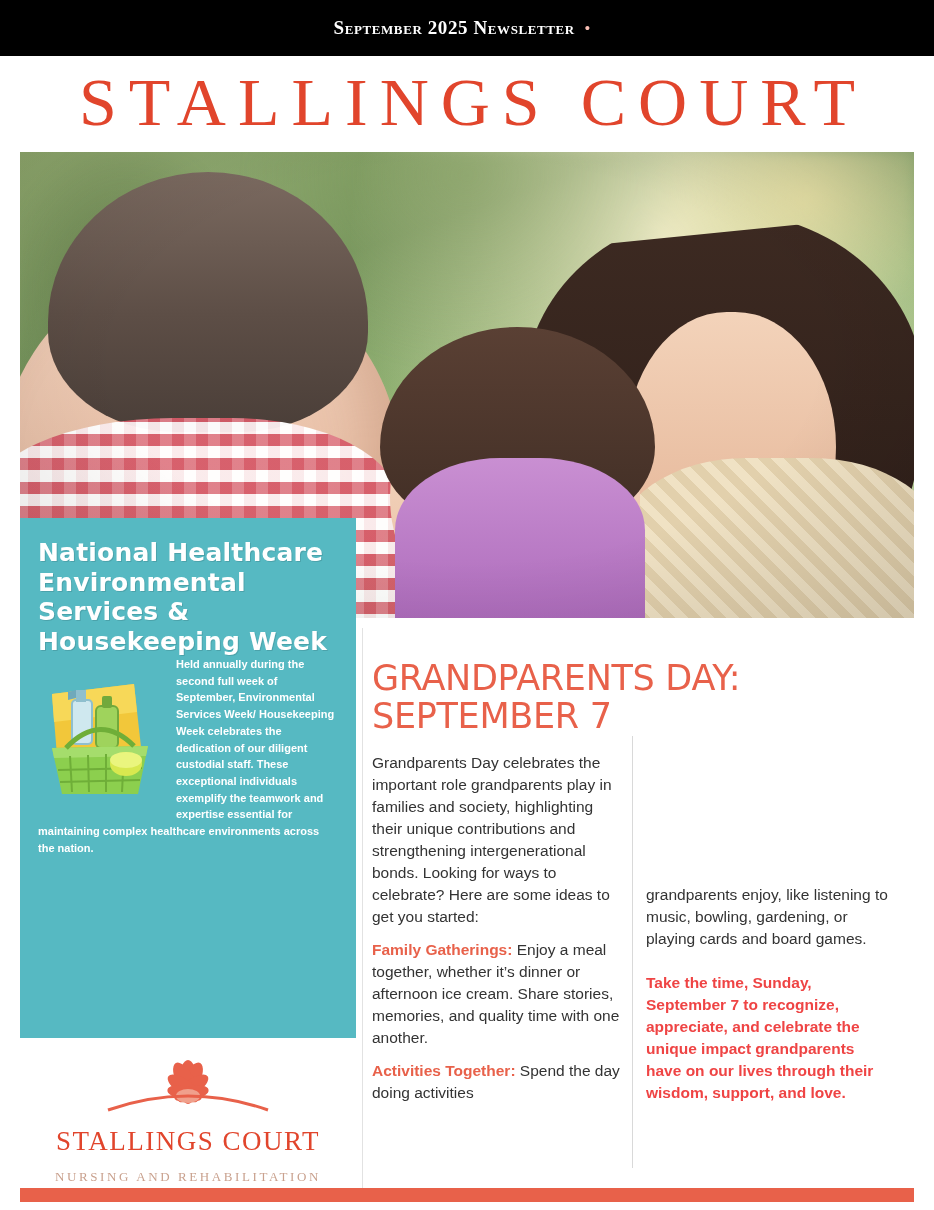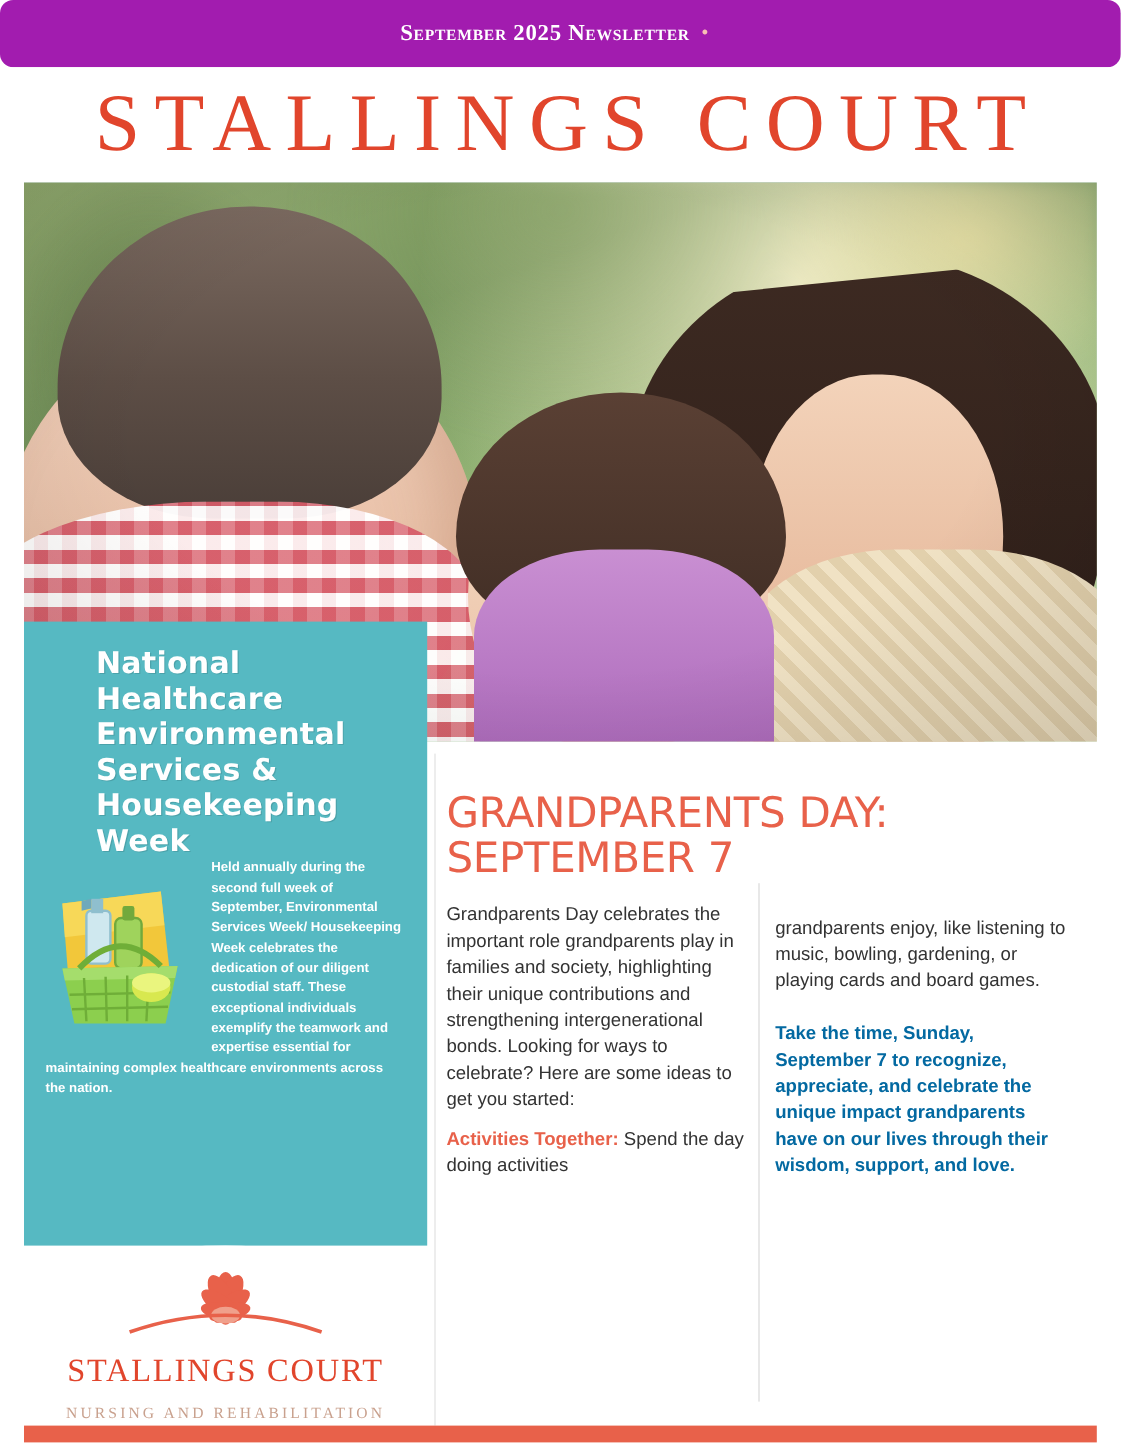"September 2025 Newsletter" .top-banner { background: #a21caf -> #000000; border-radius: 11px -> none }
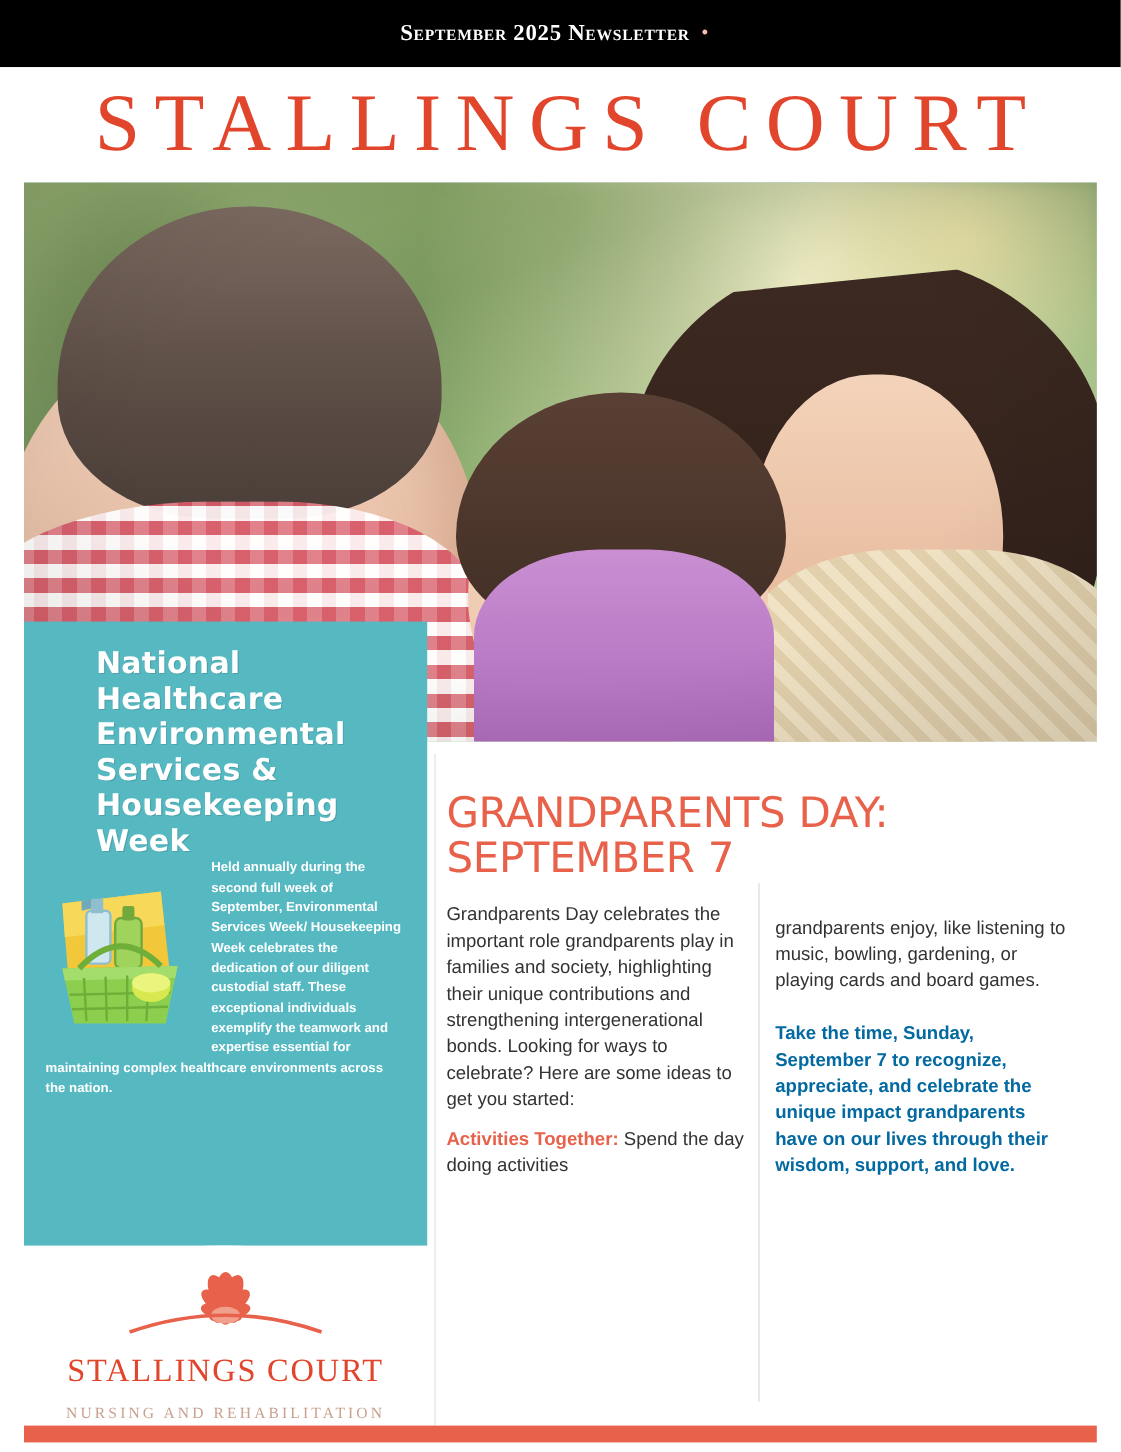"National Healthcare Environmental" .teal-col h2 { margin-left: 42px -> none }
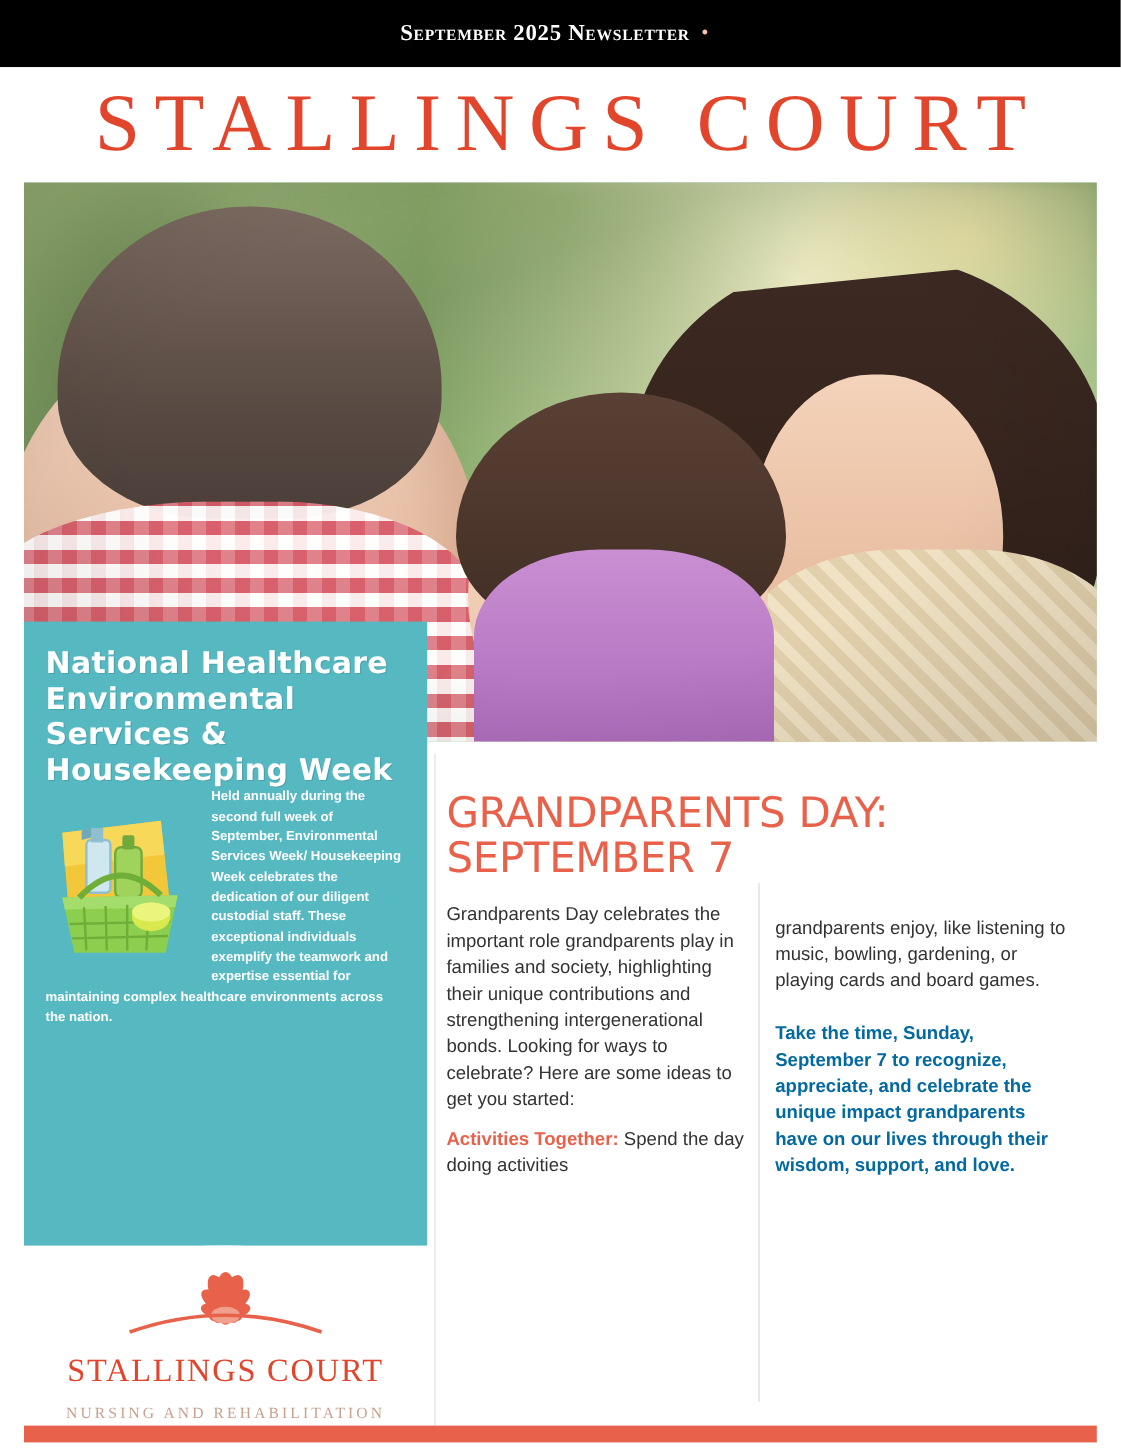"Family Gatherings: Enjoy a meal" p { html: none -> <p> <span>Family Gatherings:</span><span> Enjoy a meal together, whether it’s dinner or afternoon ice cream. Share stories, memories, and quality time with one another.</span> </p> }
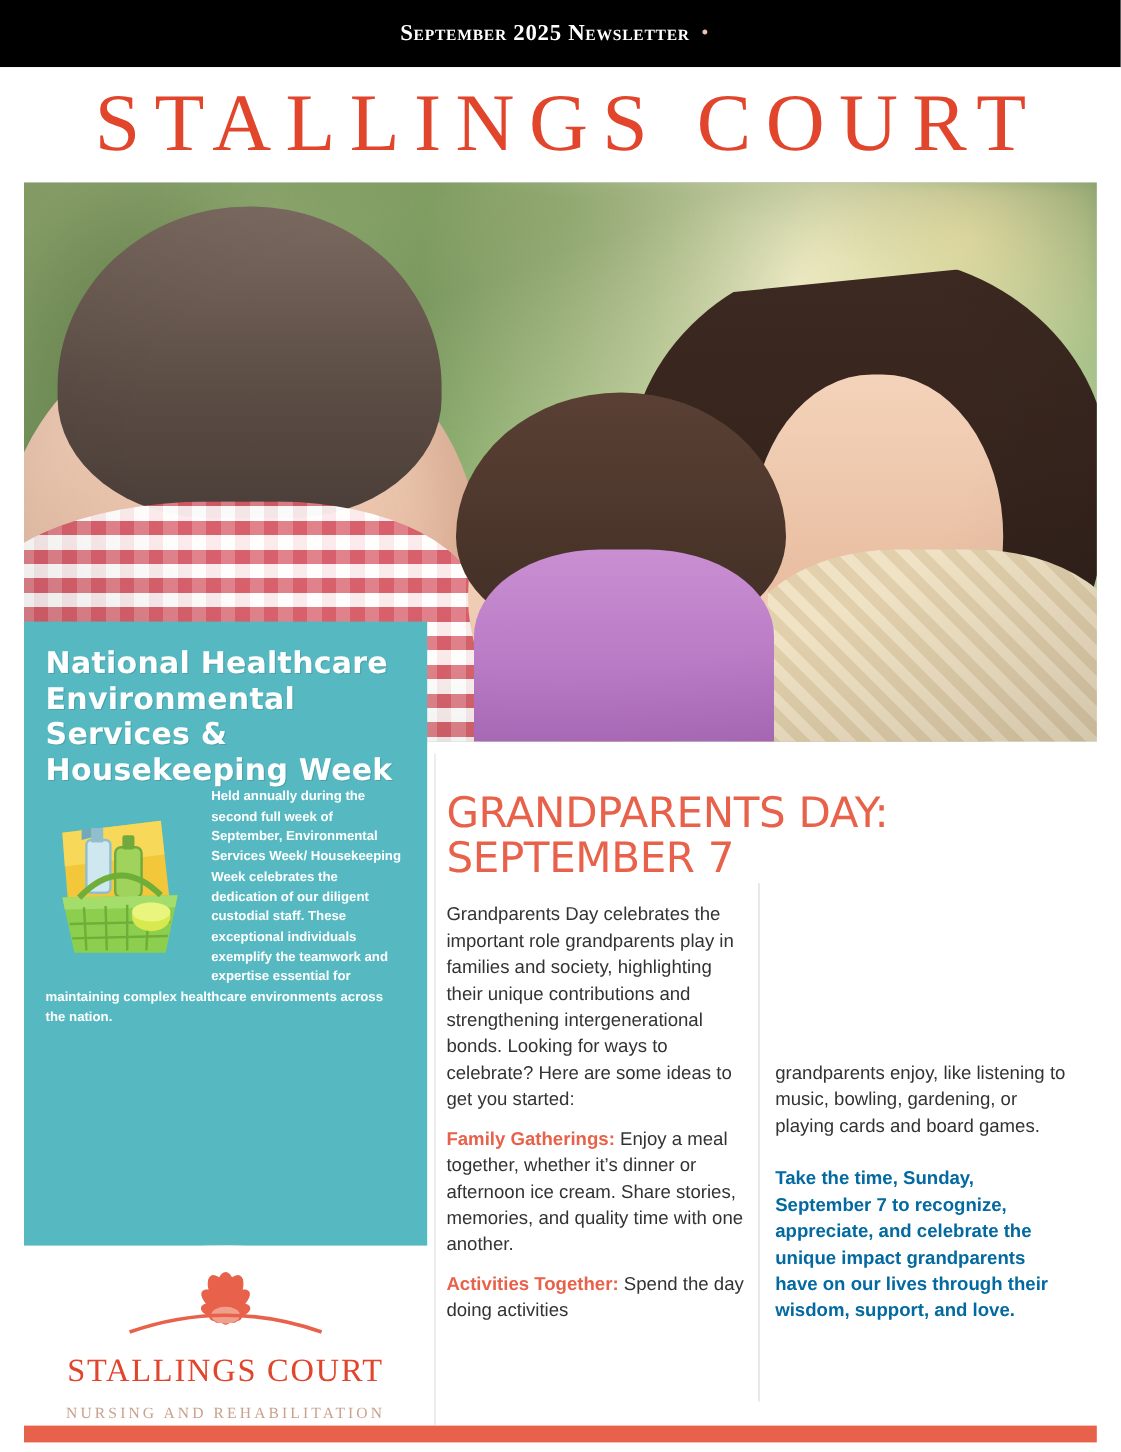"Take the time, Sunday, September" .col p.highlight { color: #0369a1 -> #ef4444 }
